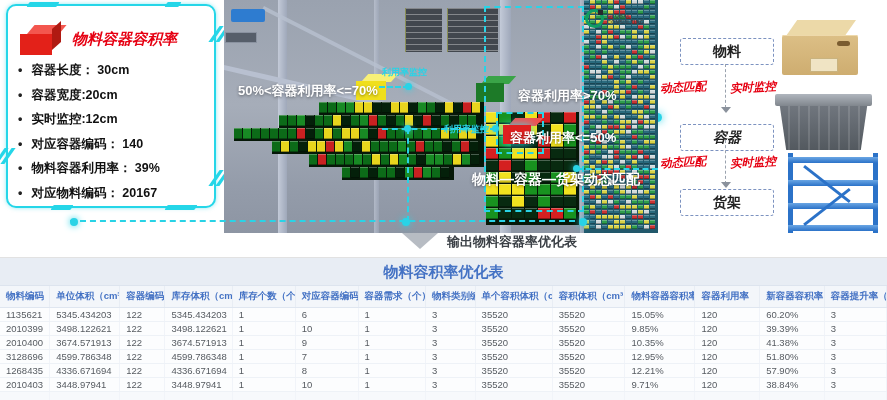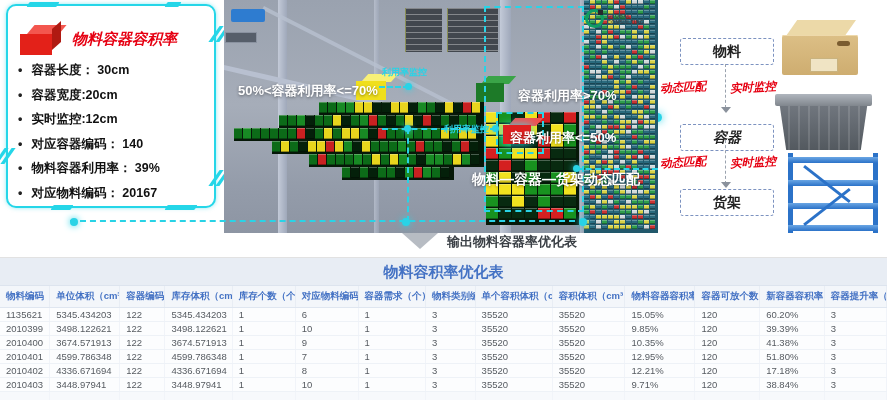"对应物料编码" th { text: 物料 -> 容器 }
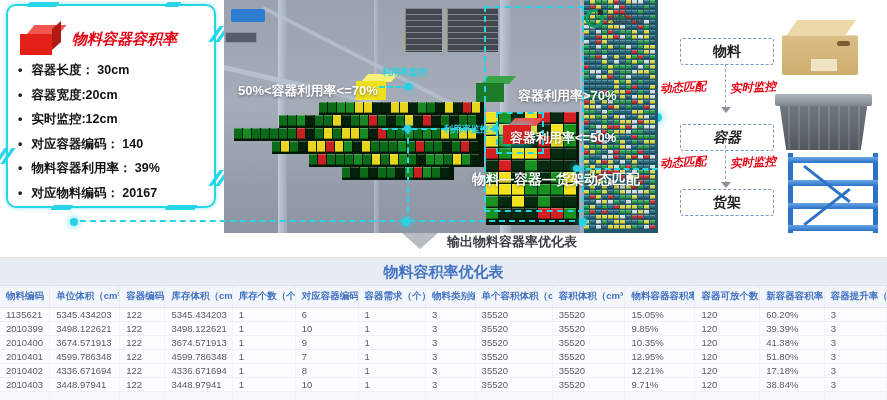"容器可放个数" th { text: 可放个数 -> 利用率 }
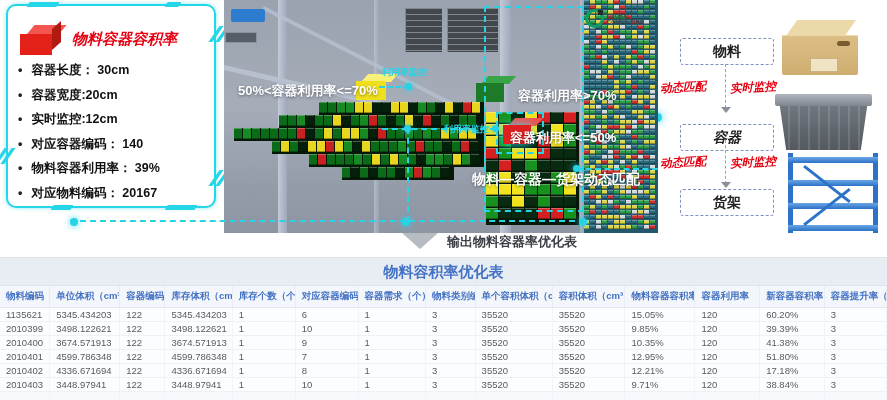"2010401" td { text: 2010401 -> 3128696 }
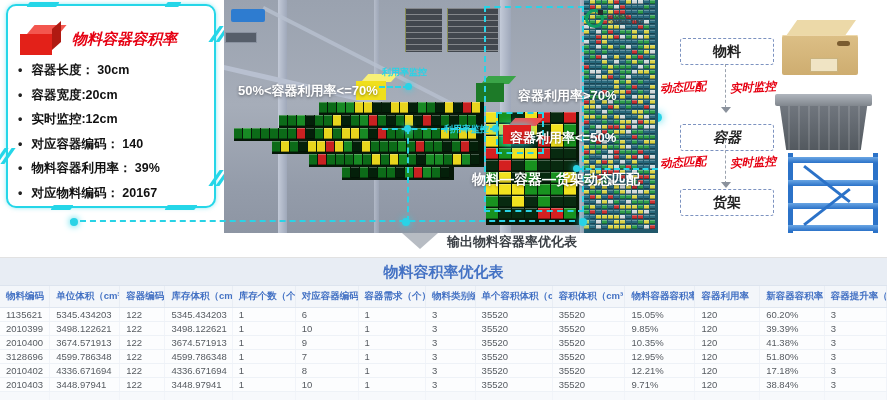"2010402" td { text: 2010402 -> 1268435 }
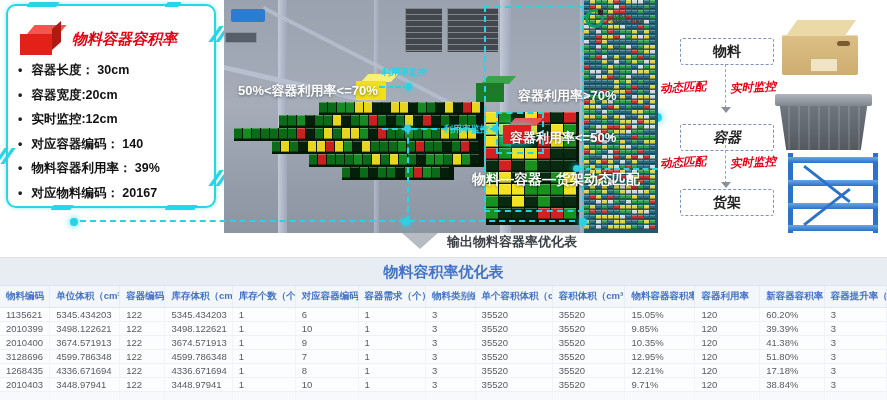"17.18%" td { text: 17.18% -> 57.90% }
